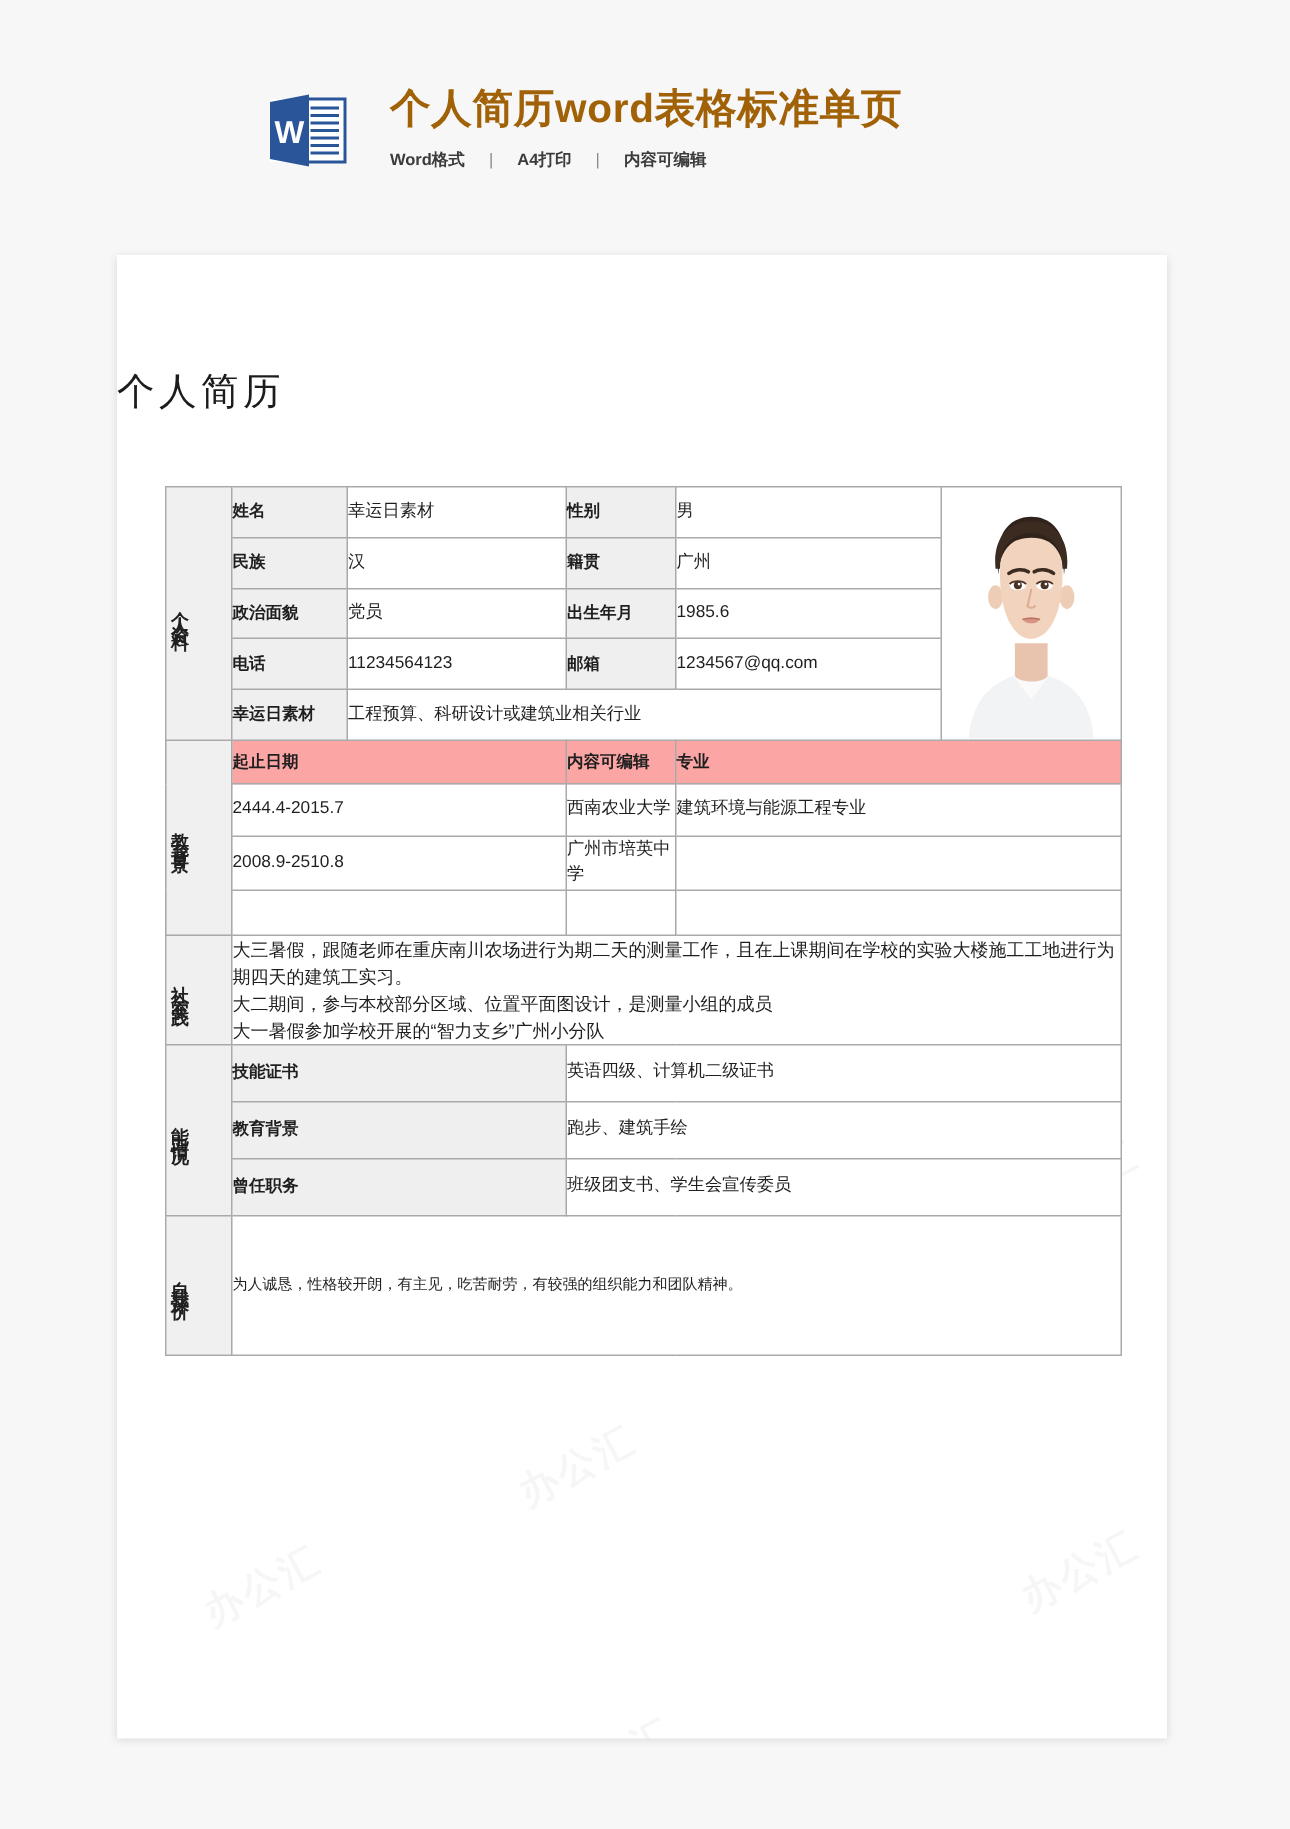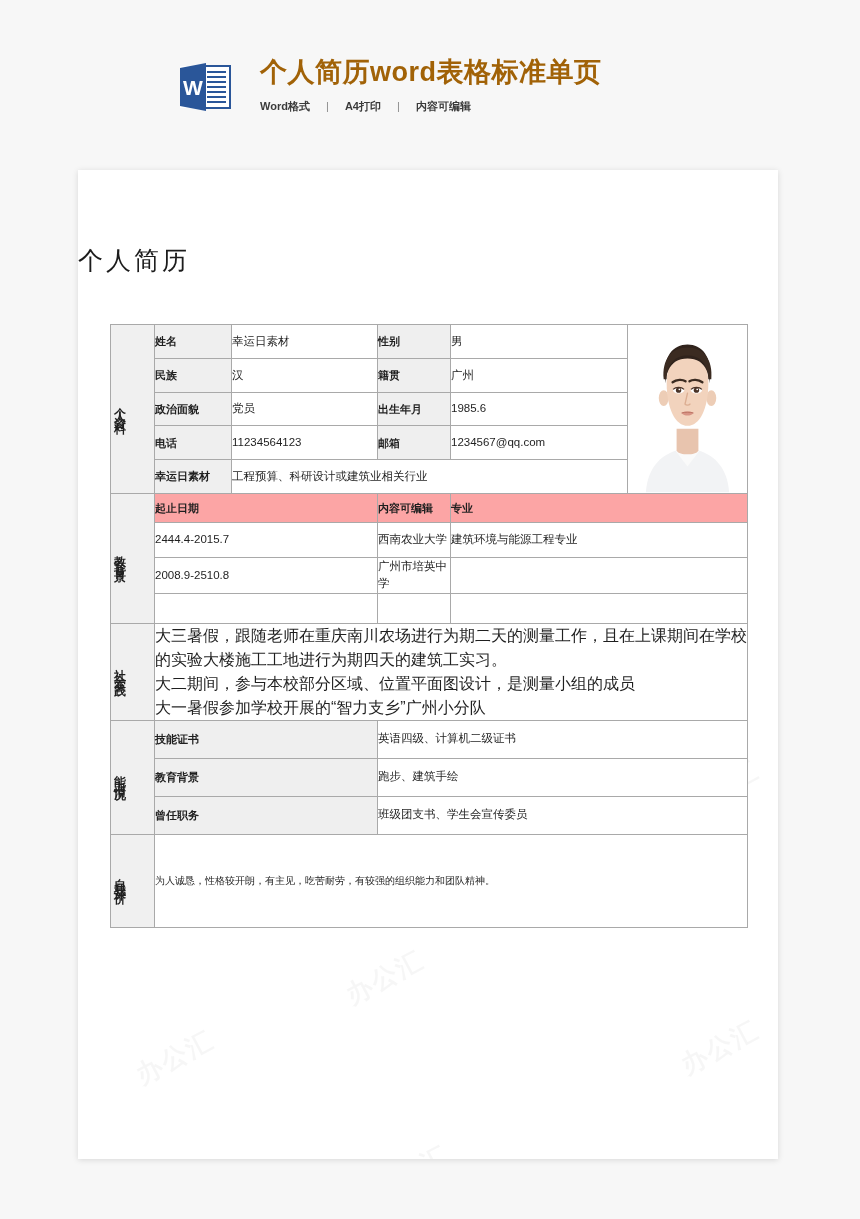"大三暑假，跟随老师在重庆南川农场进行为期二天的测量工作，且在上课期间在学校的实验" .practice-cell { font-size: 16px -> 12px }
